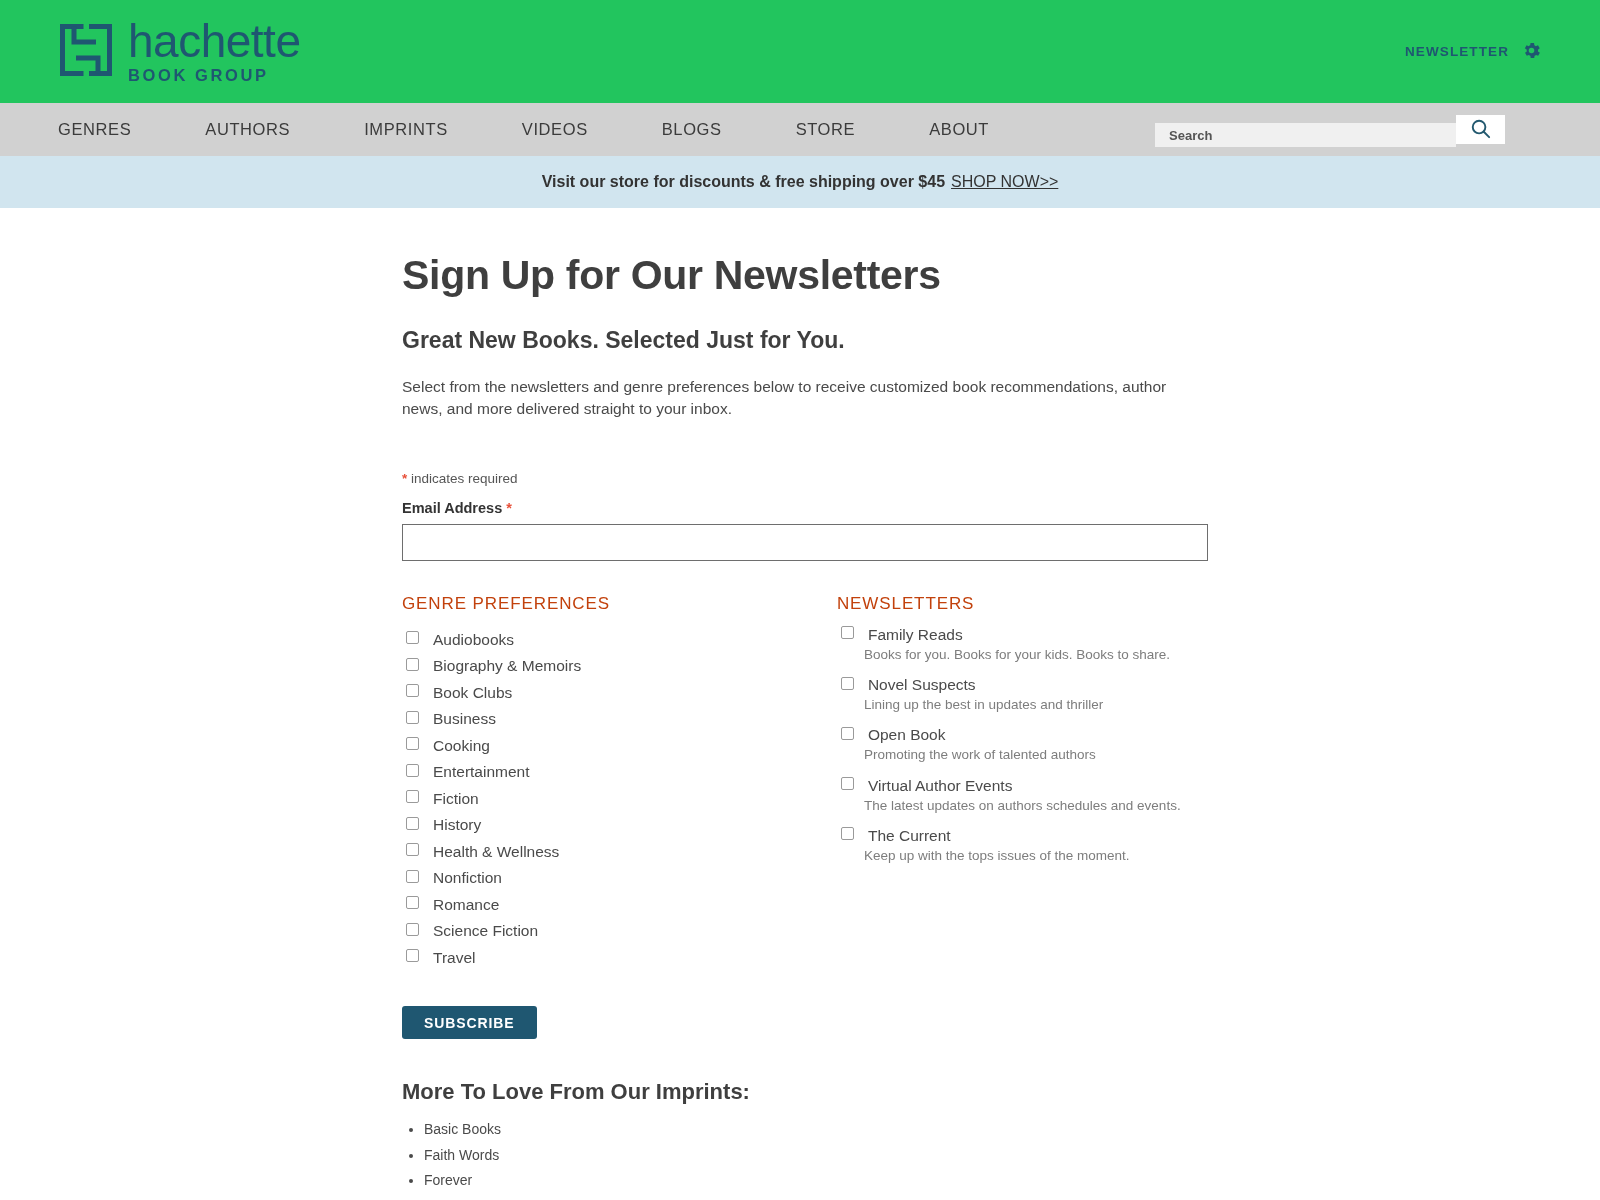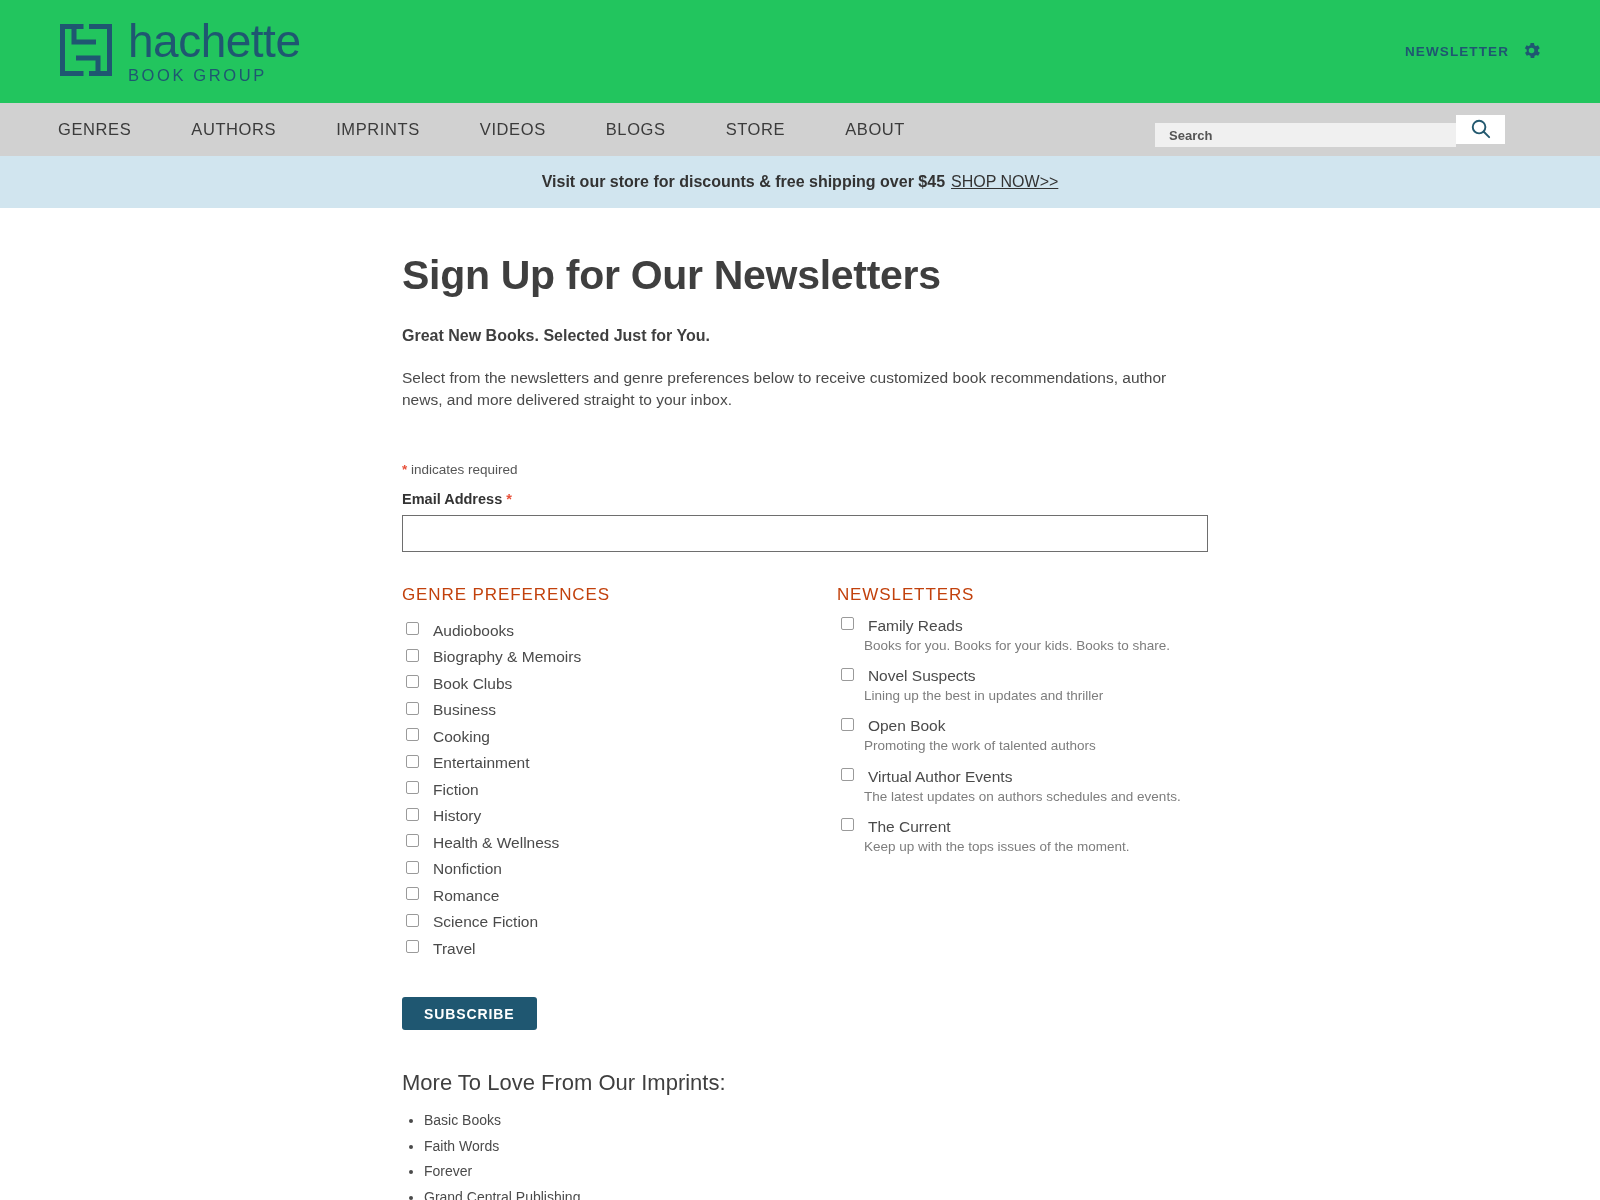"BOOK GROUP" .logo-word .w2 { font-weight: 400 -> 700 }
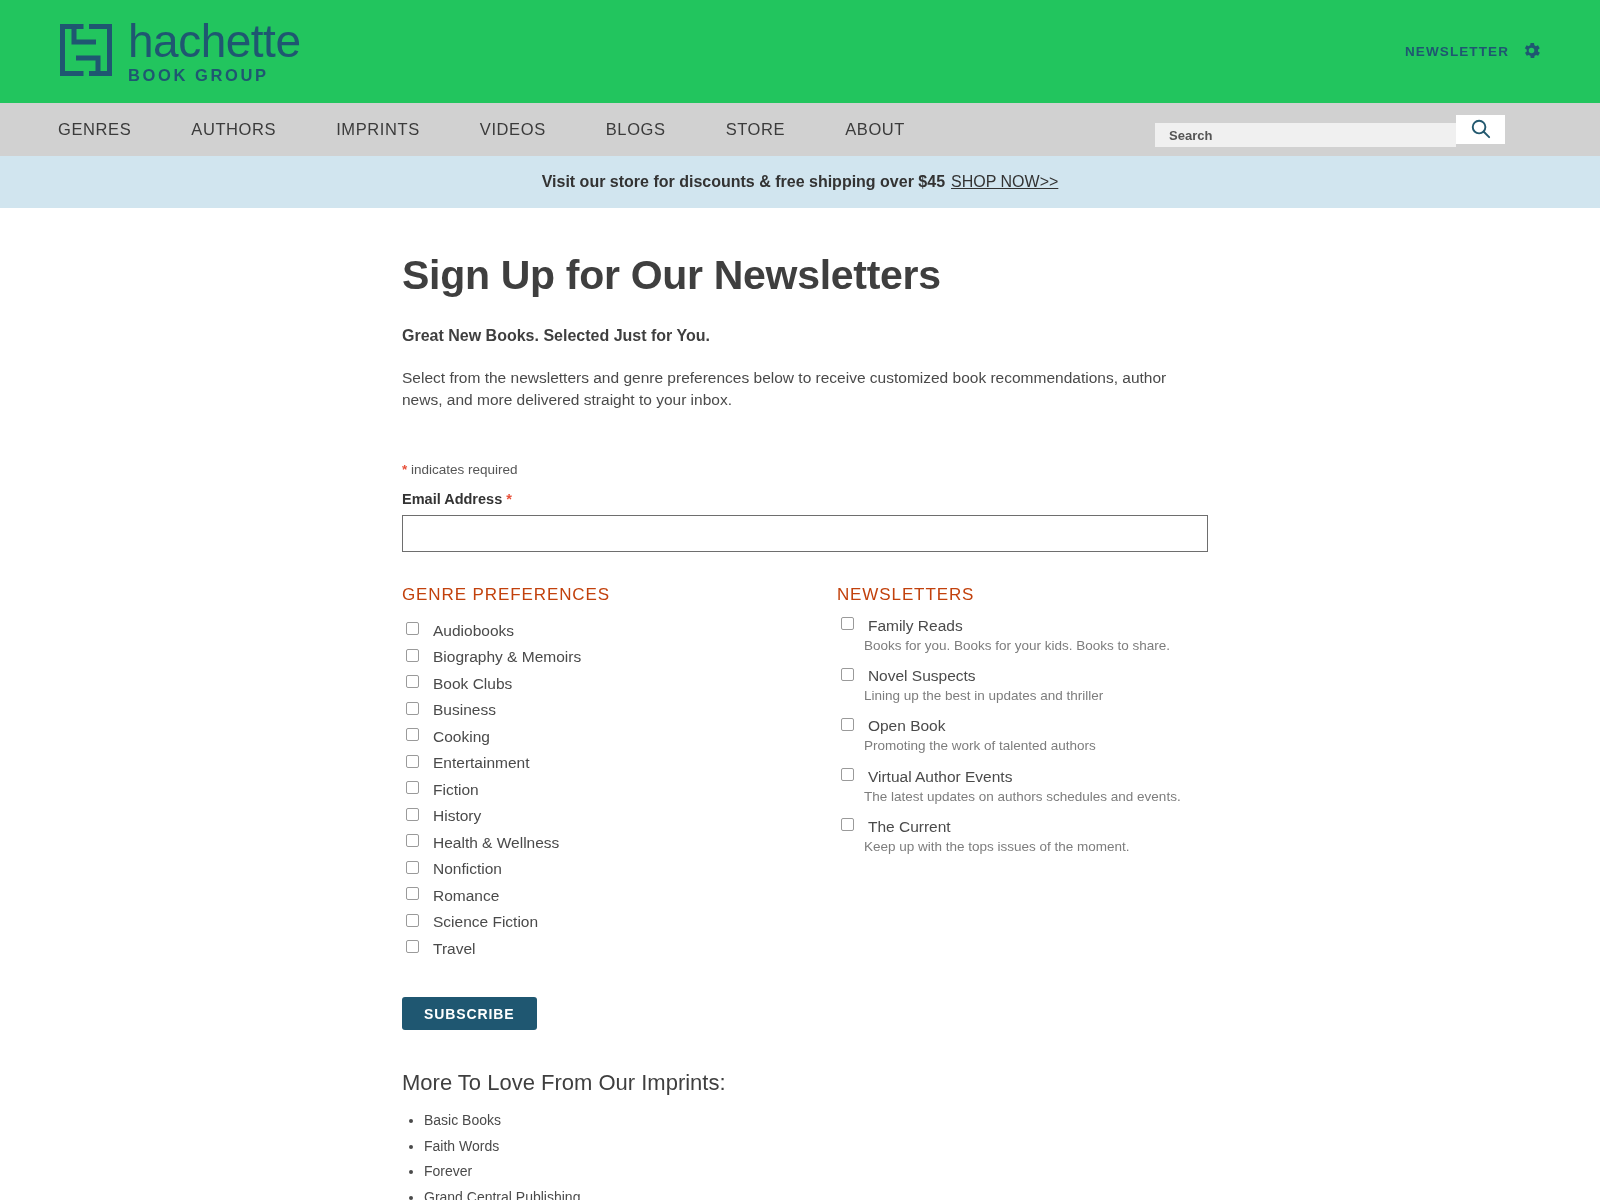"GENRES" .nav-items { gap: 2px -> 16px }
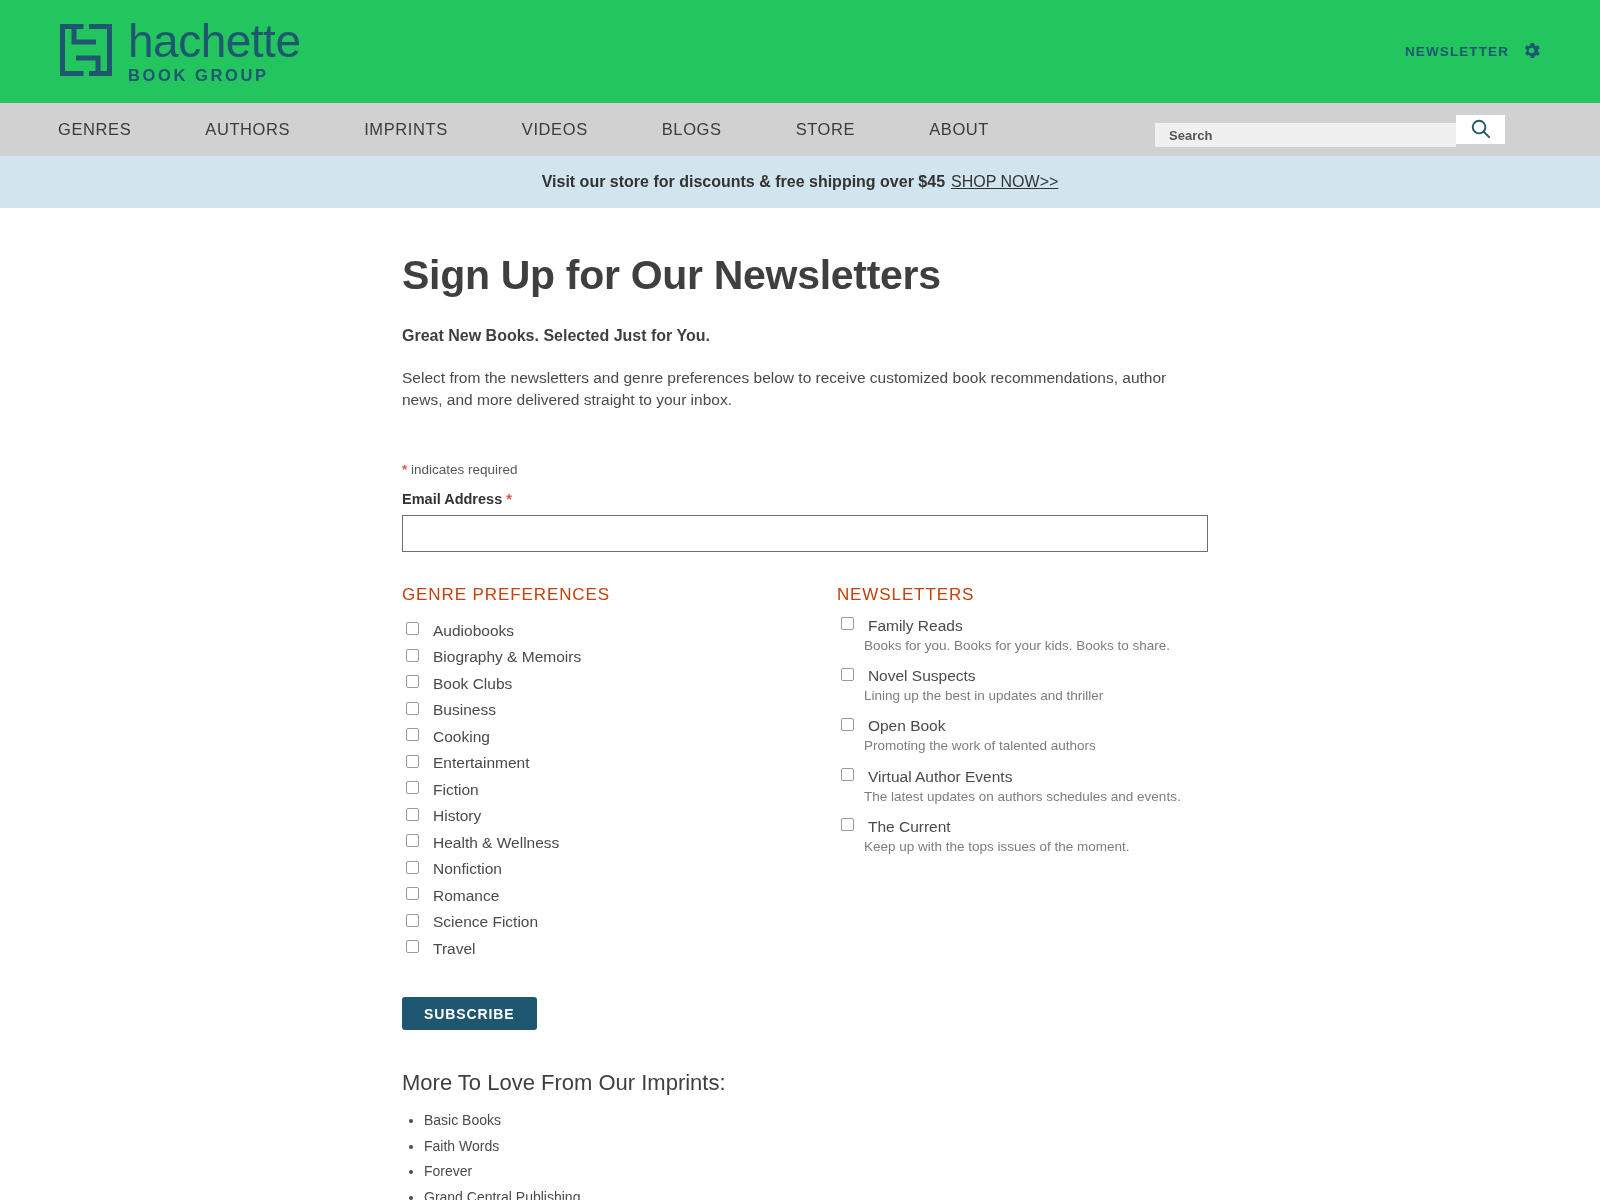"Great New Books. Selected Just" h2.sub-title { font-size: 16px -> 23px }
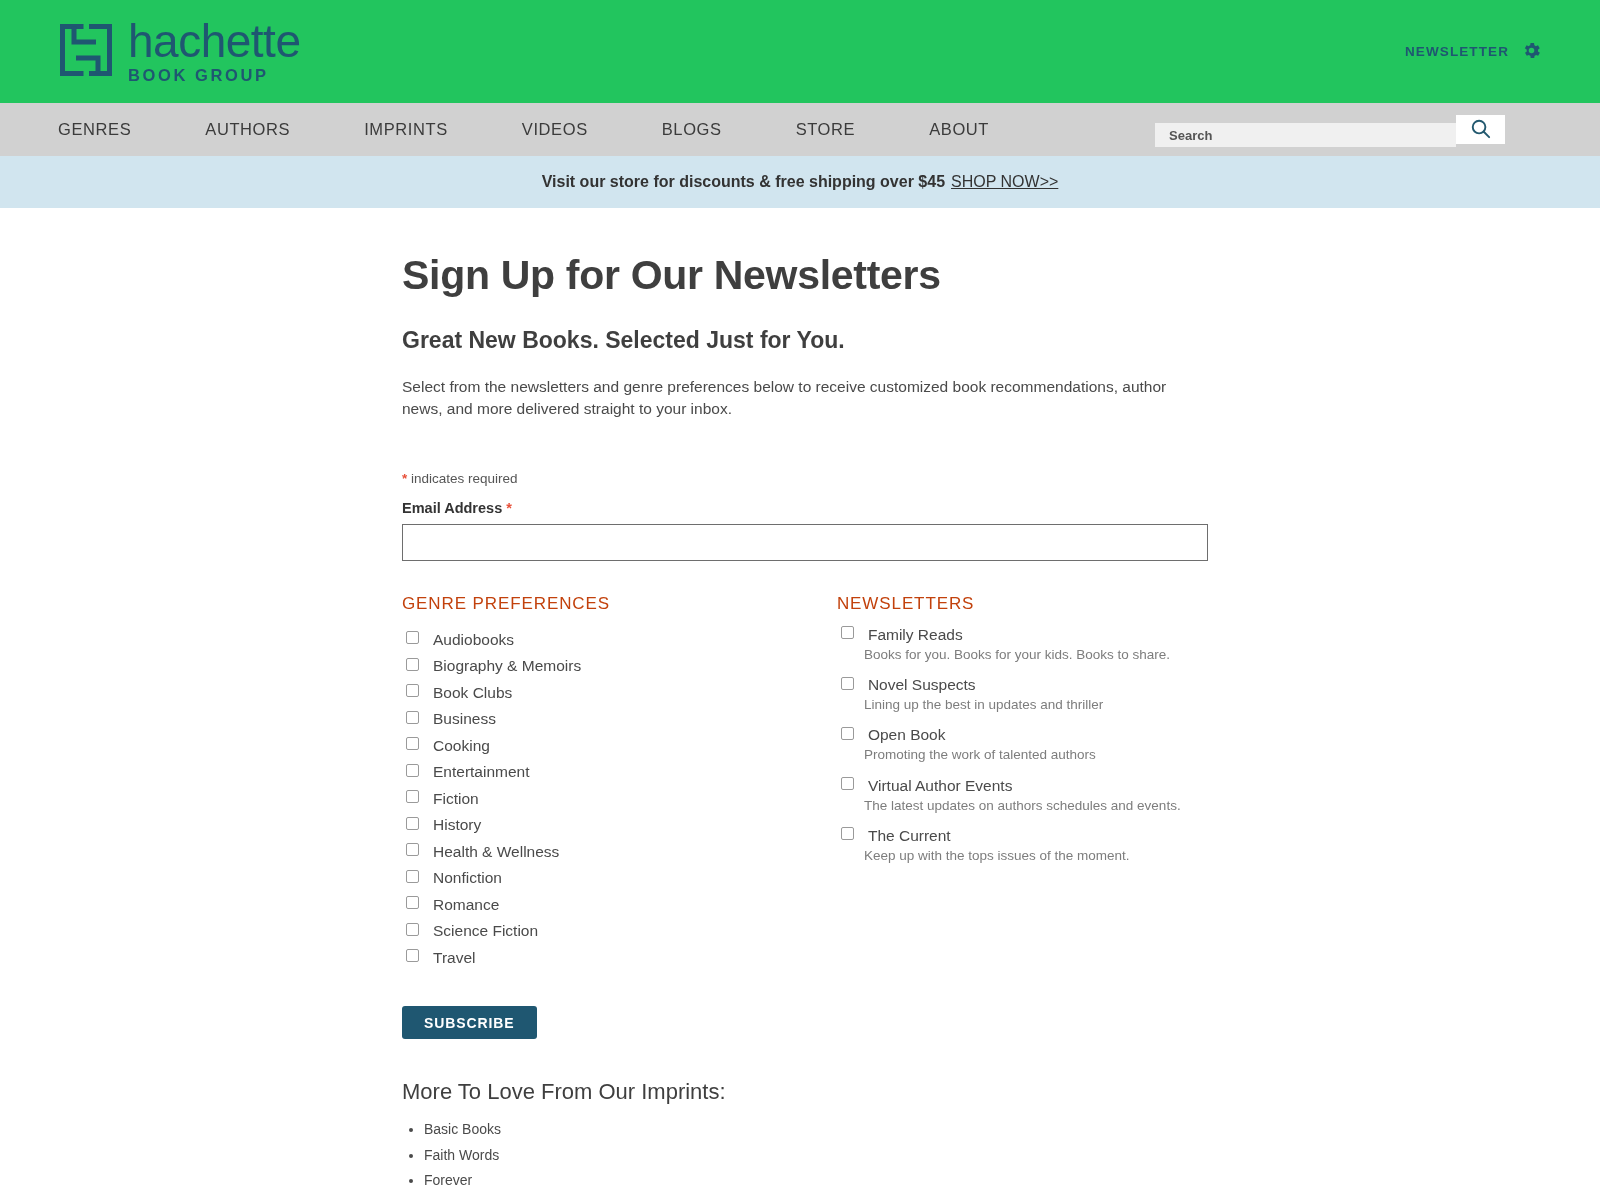"More To Love From Our" h3.imprints-title { font-weight: normal -> bold }
